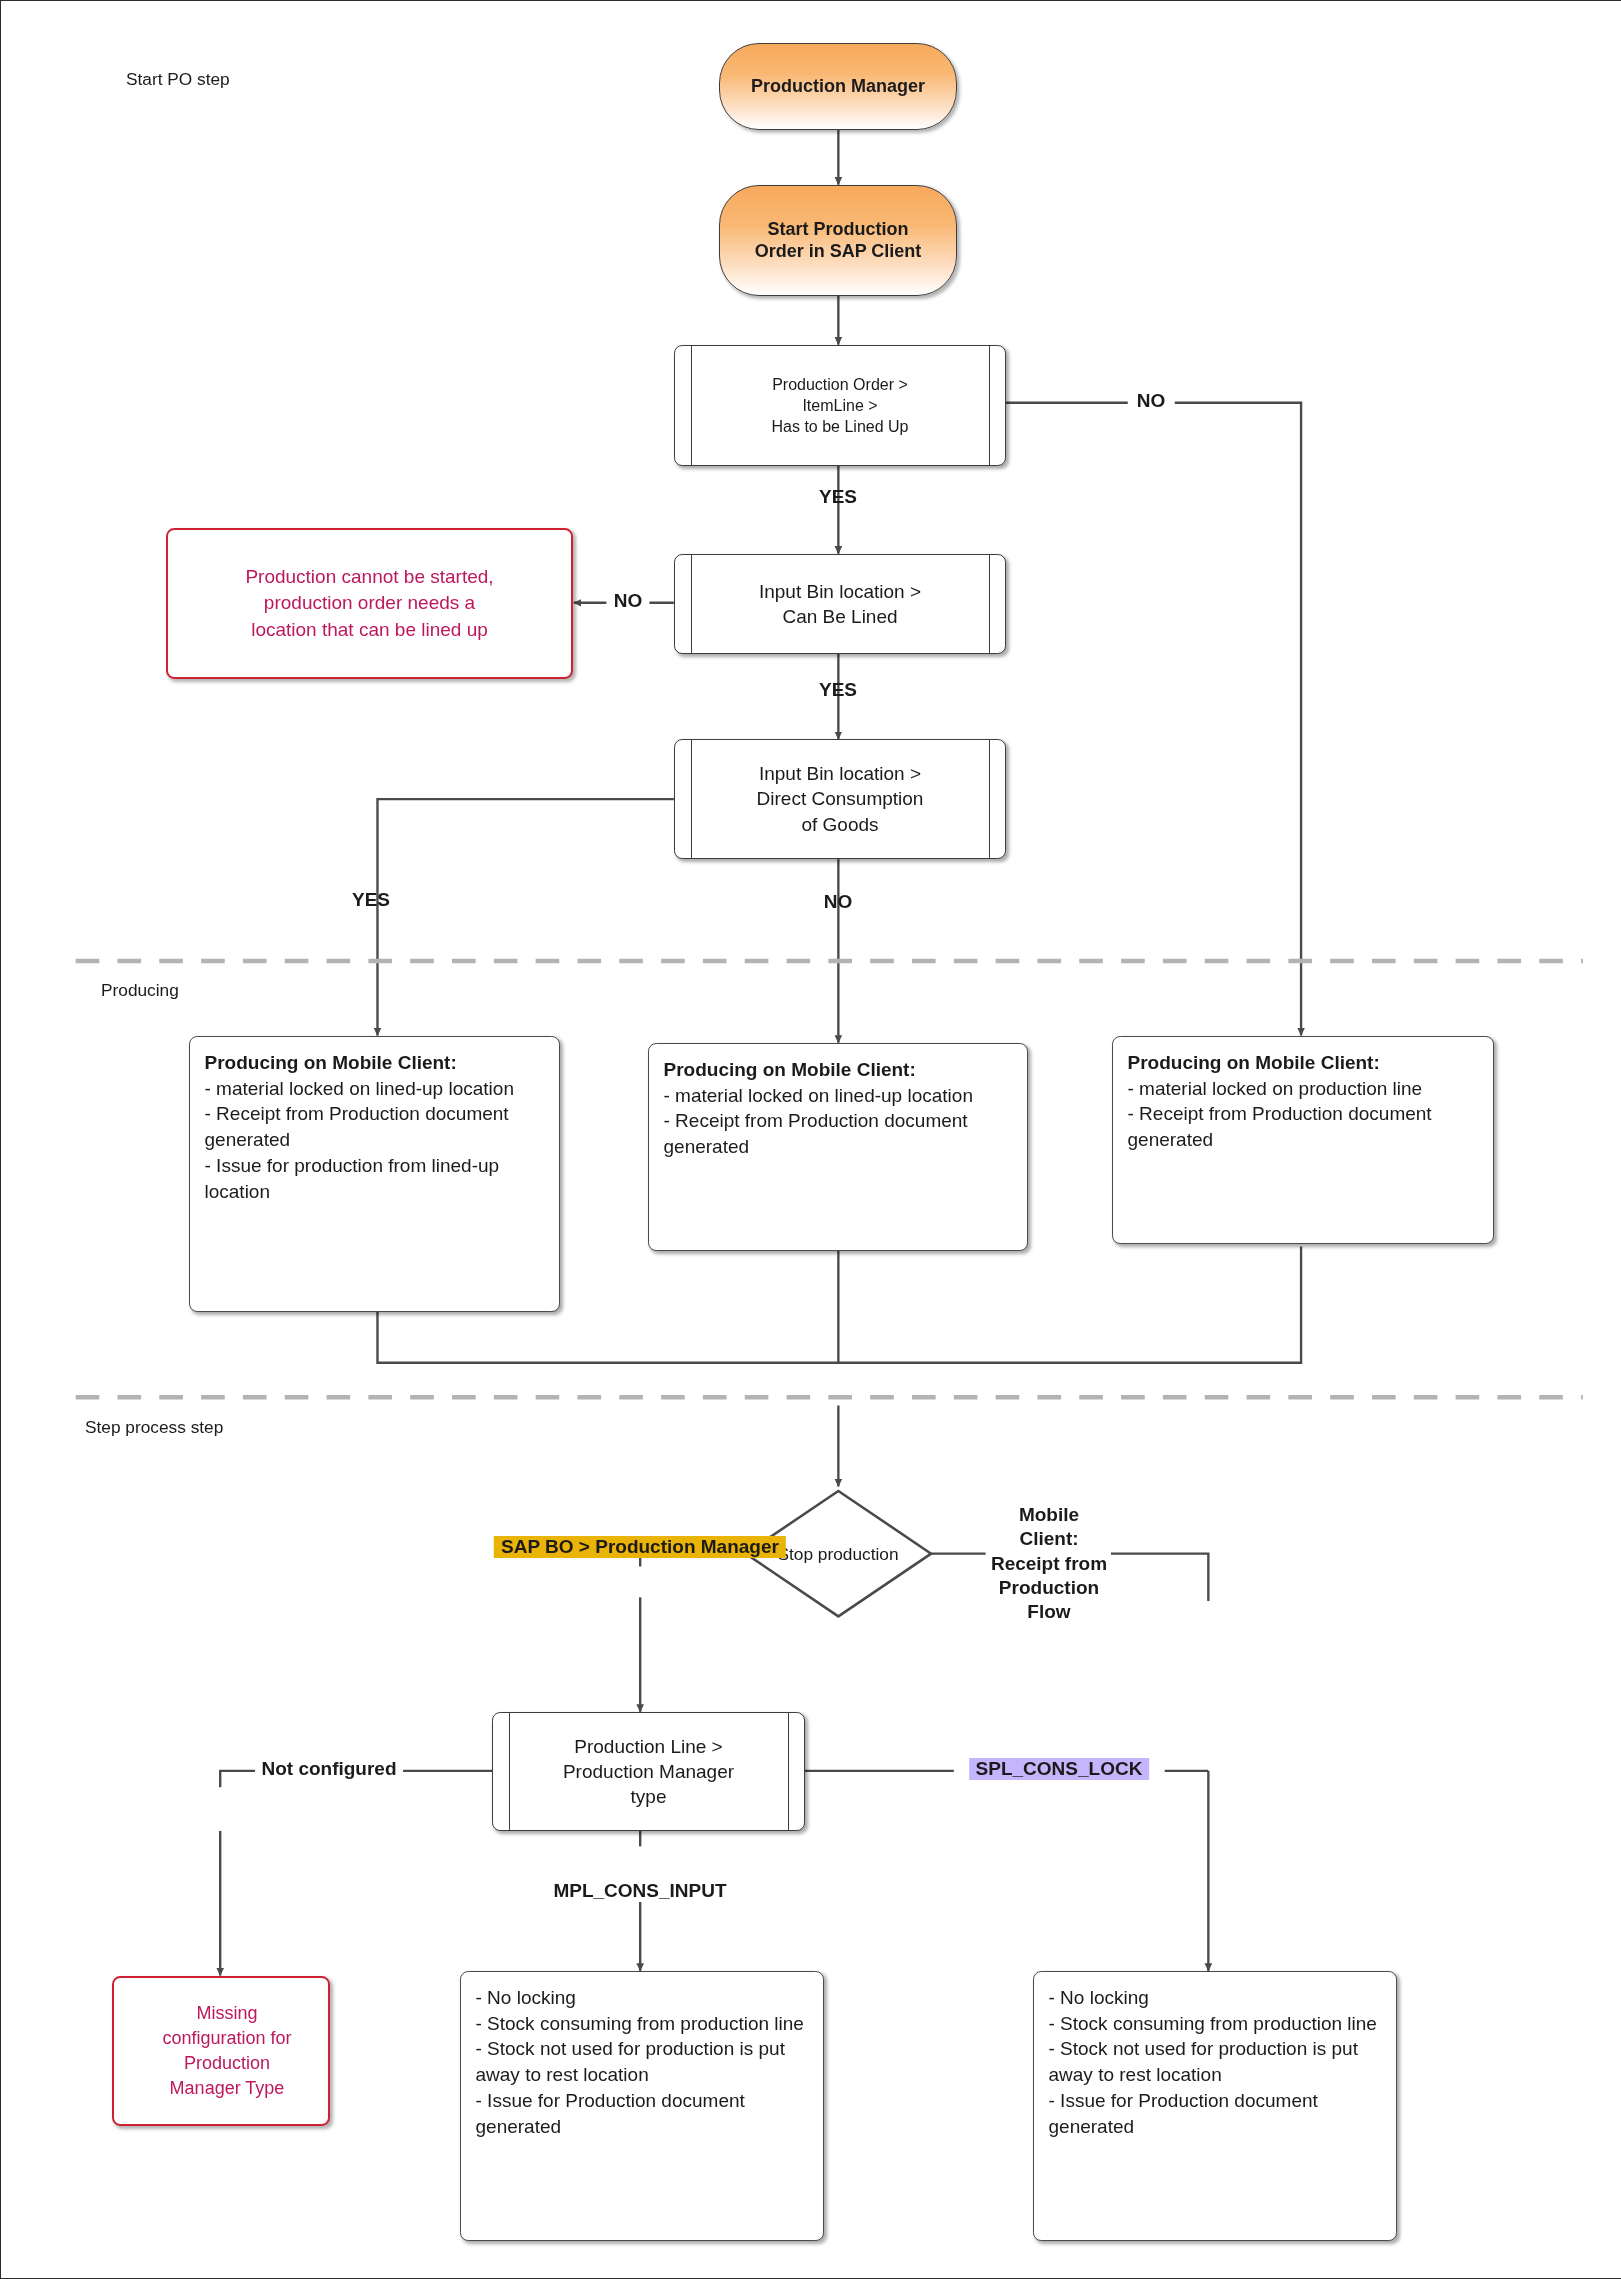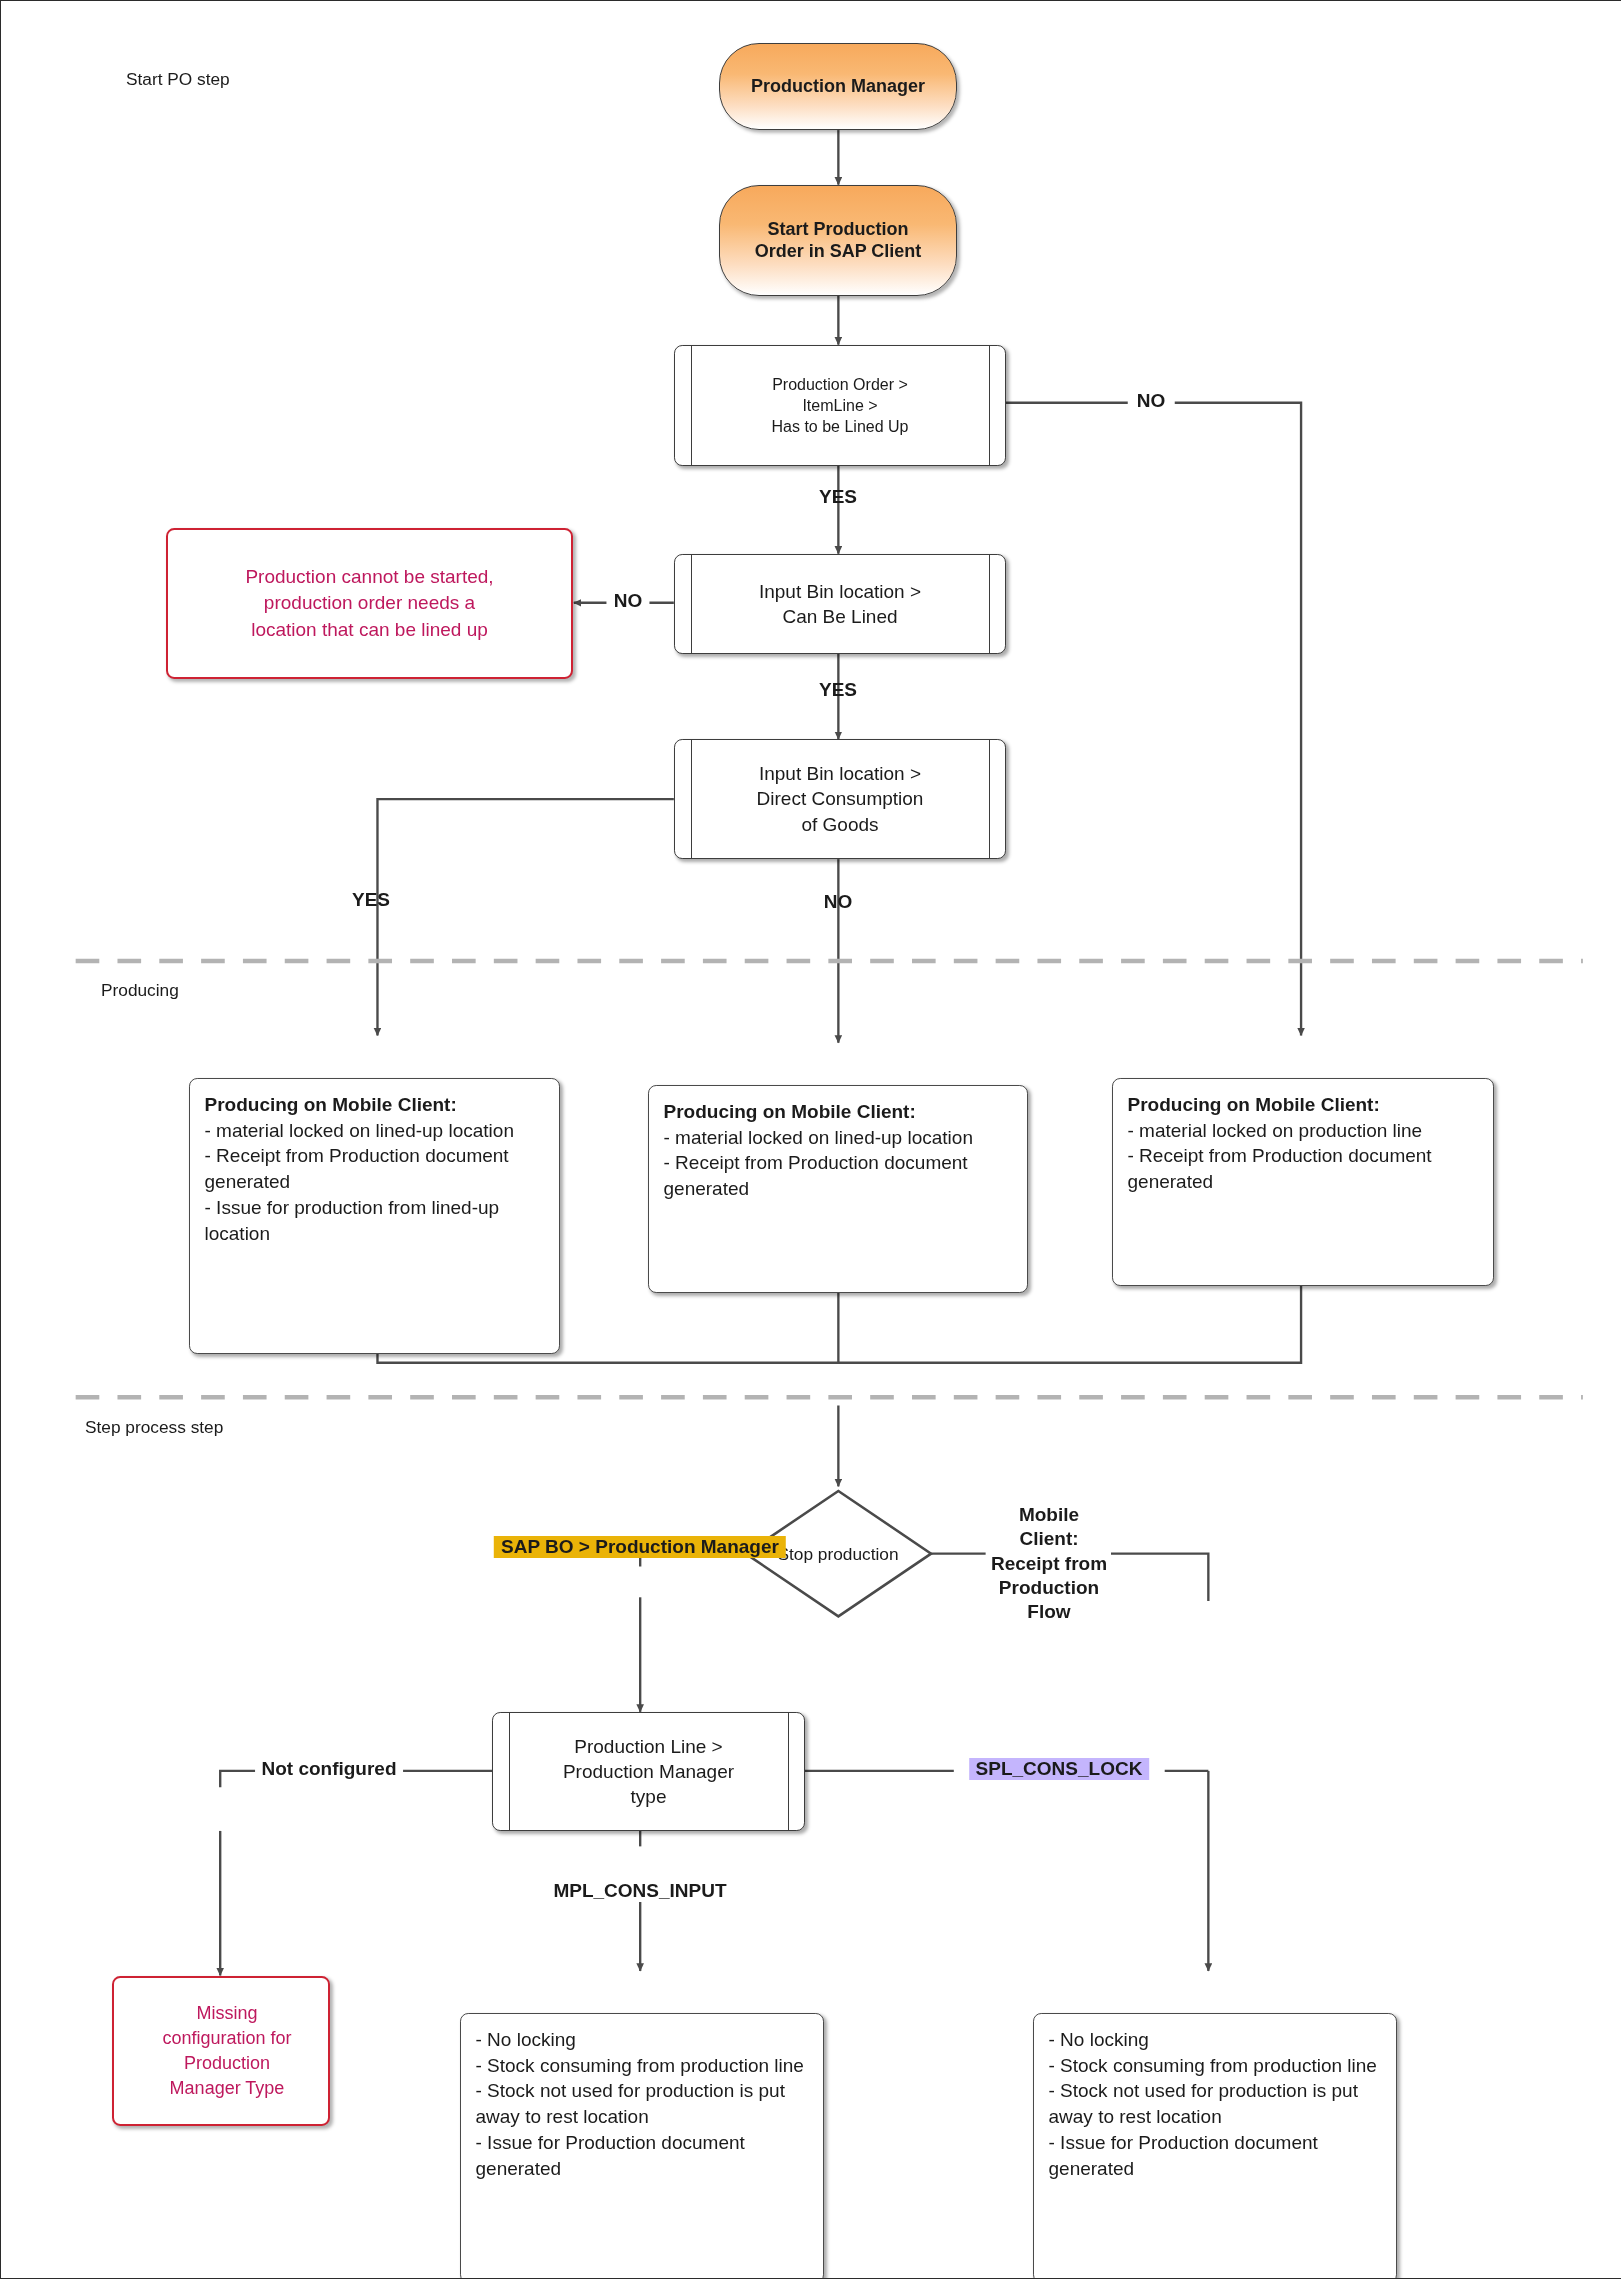"Producing on Mobile Client:" .box { margin-top: 42px -> none }
